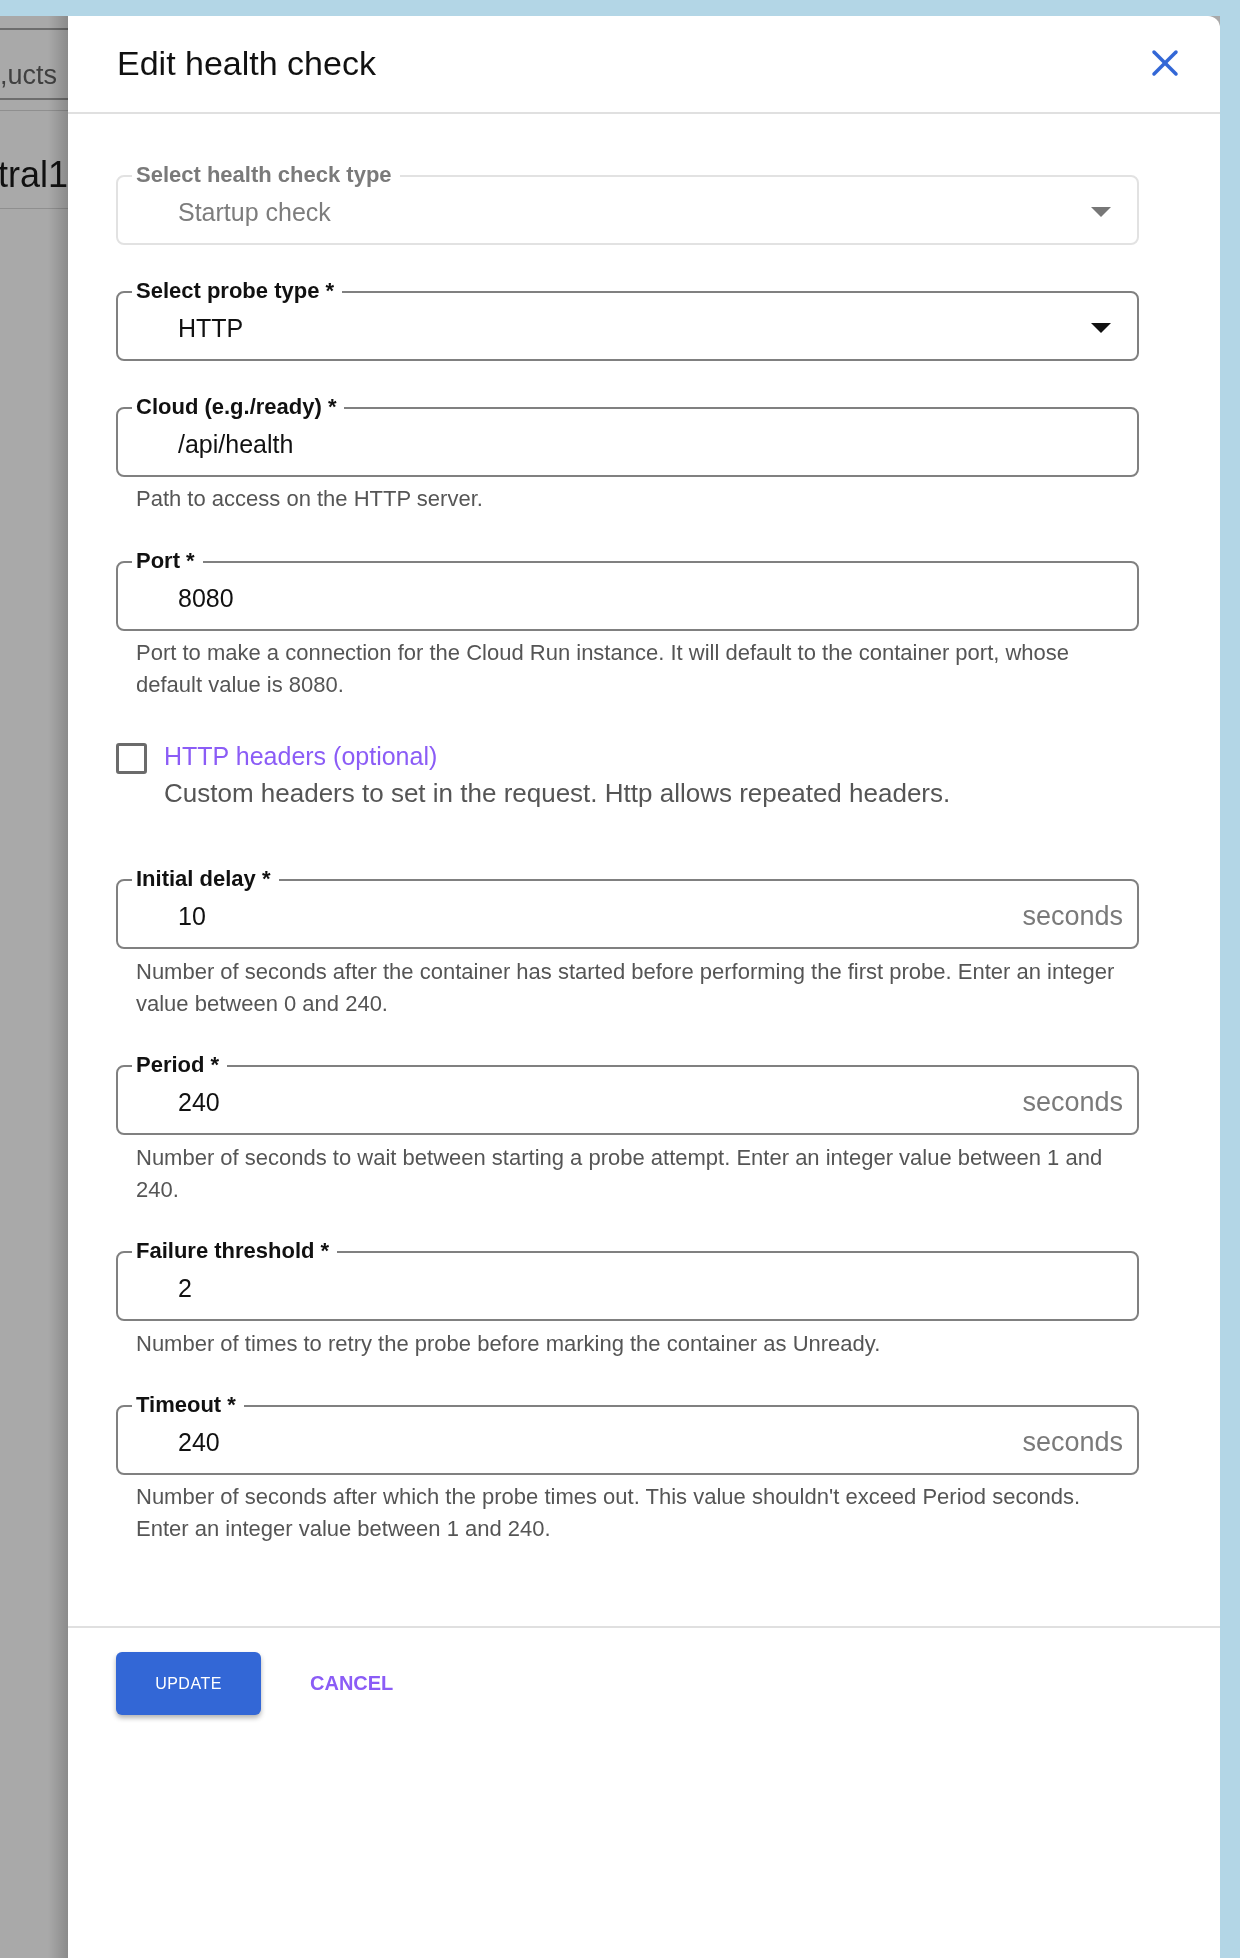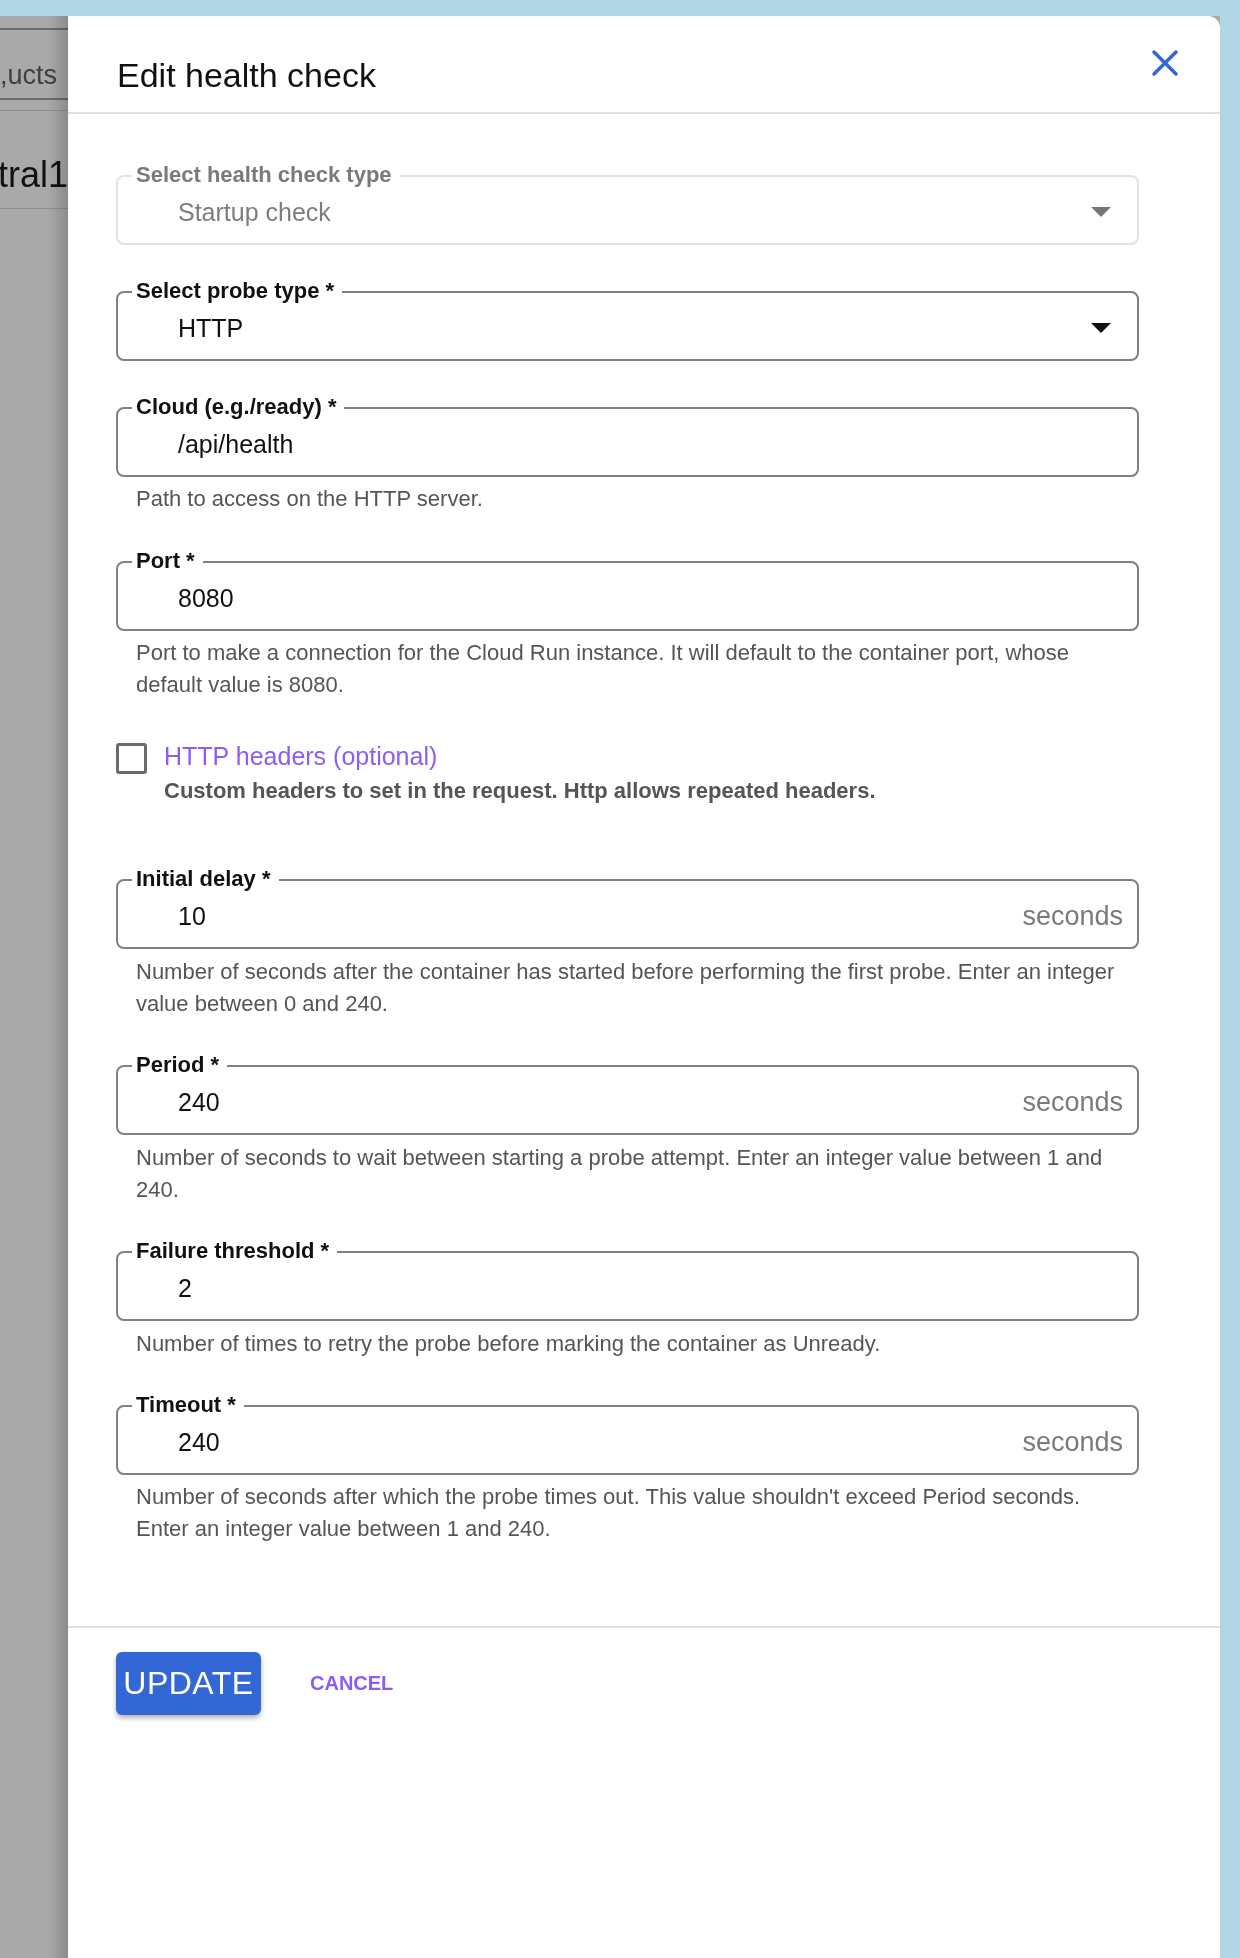"Edit health check" .title { margin-top: 12px -> none }
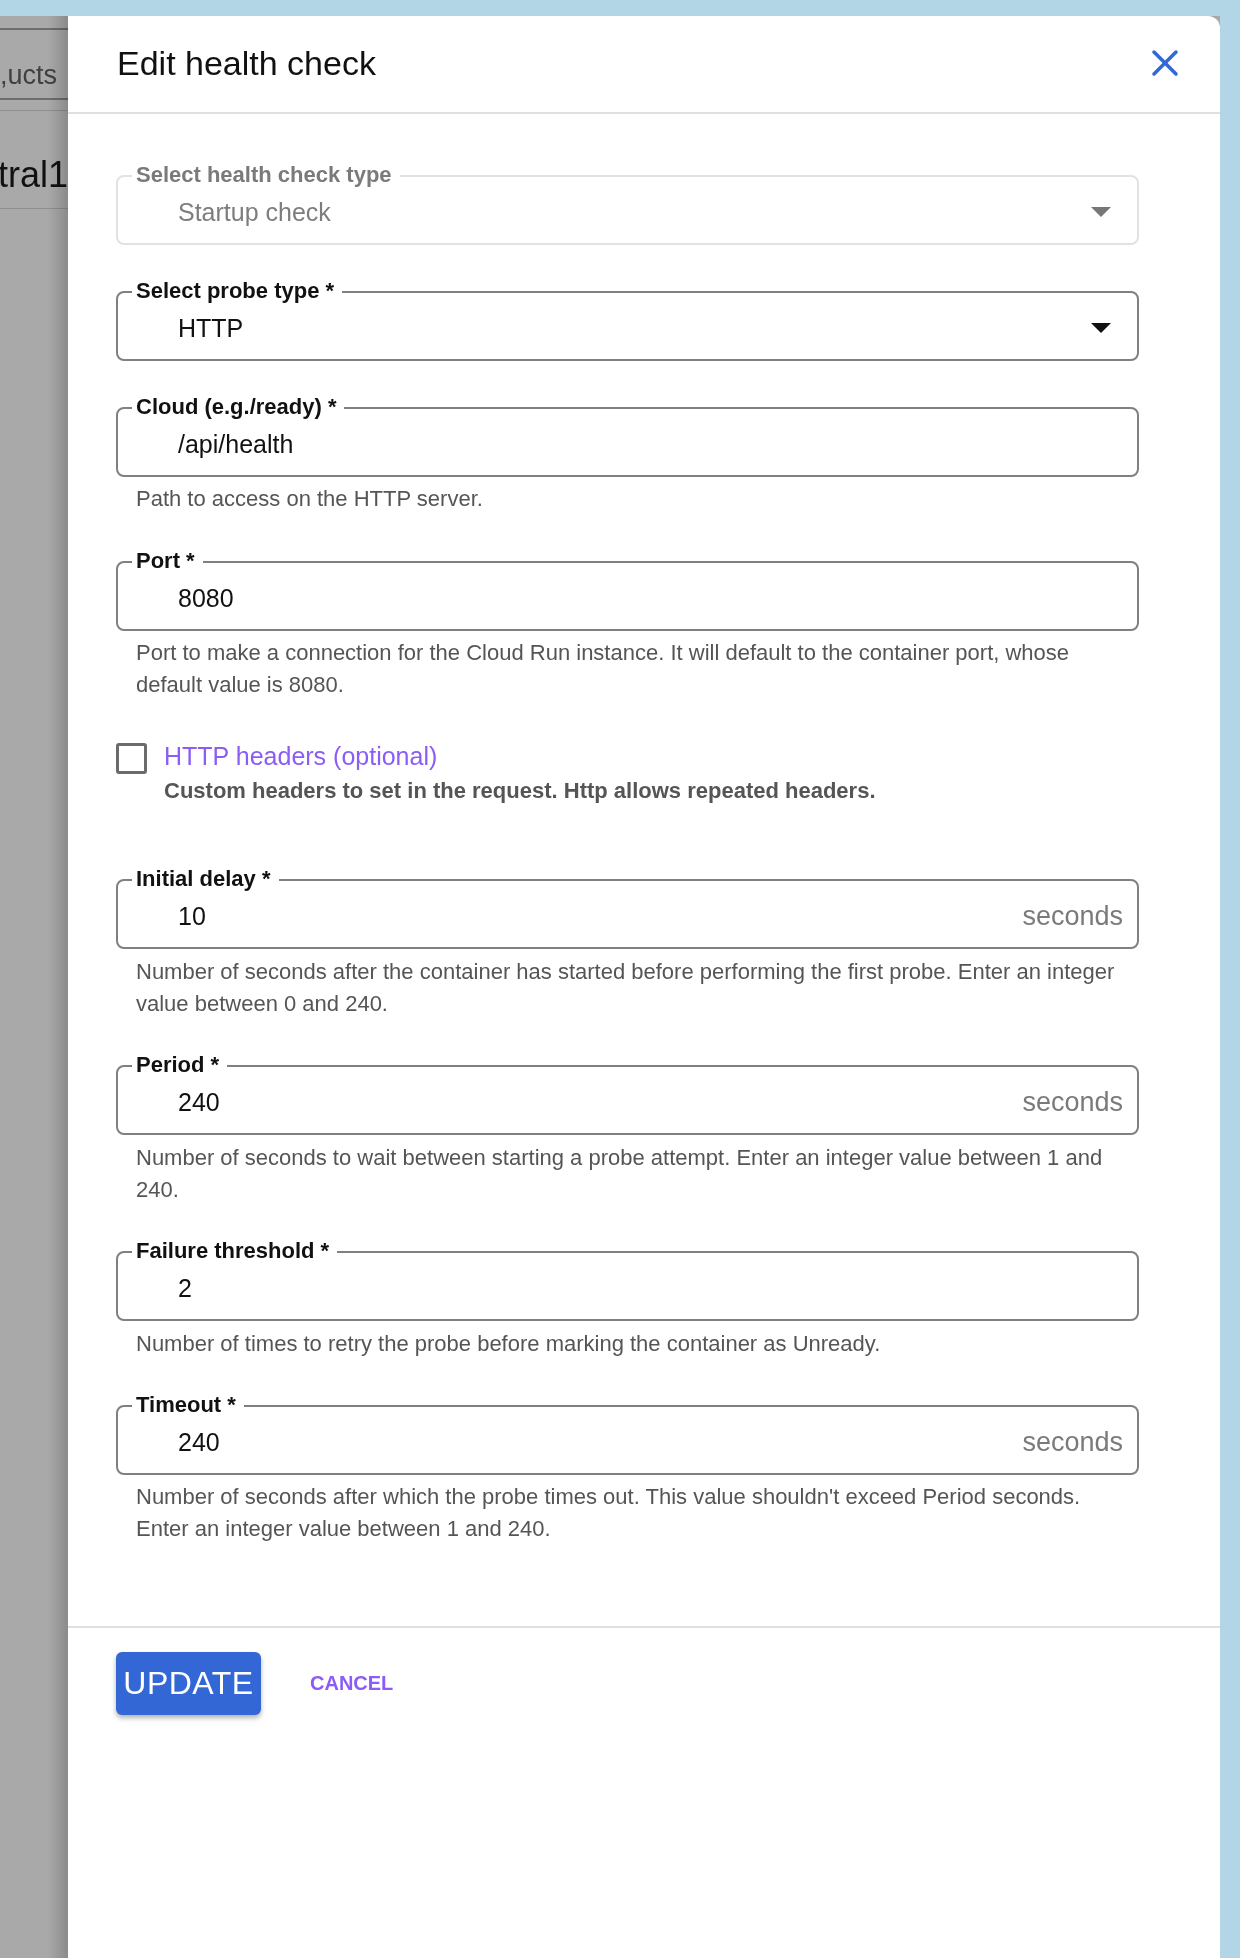"Custom headers to set in" .cb-helper { font-size: 22px -> 26px; font-weight: bold -> none }
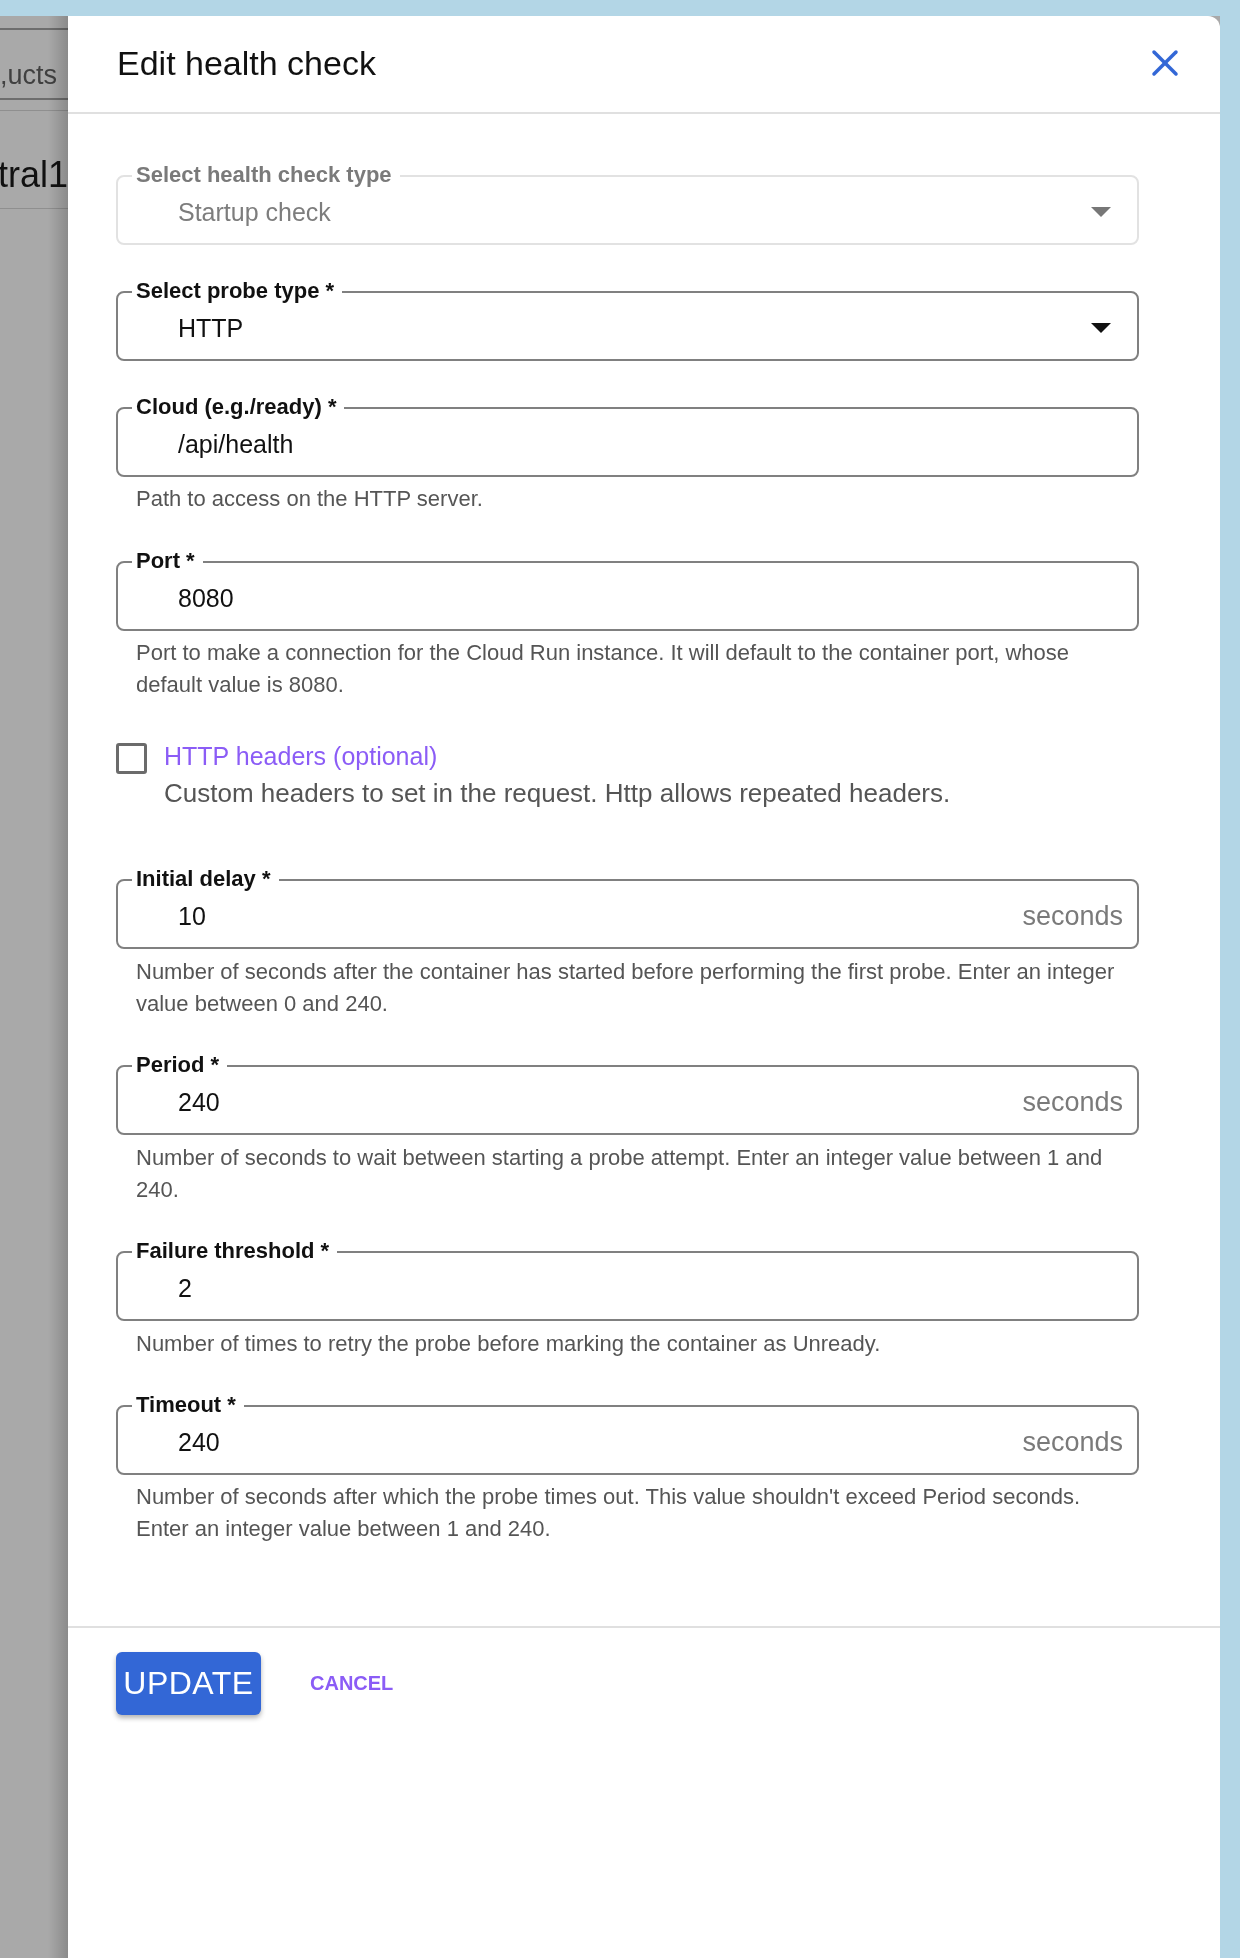"UPDATE" .btn-update { font-size: 32px -> 16px }
